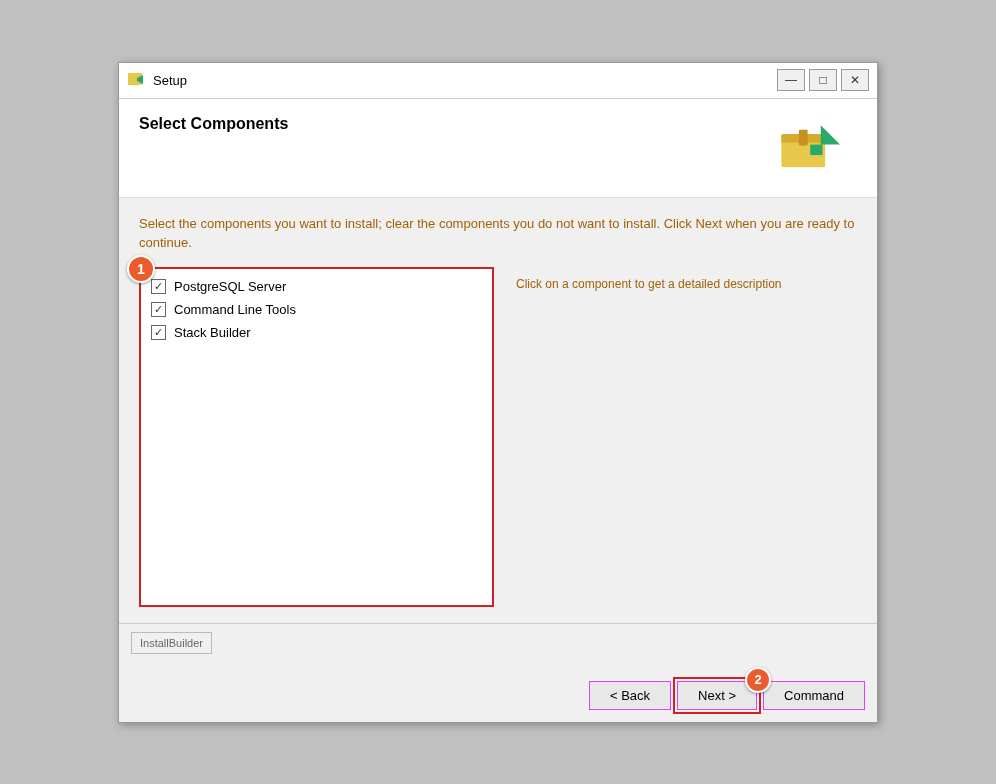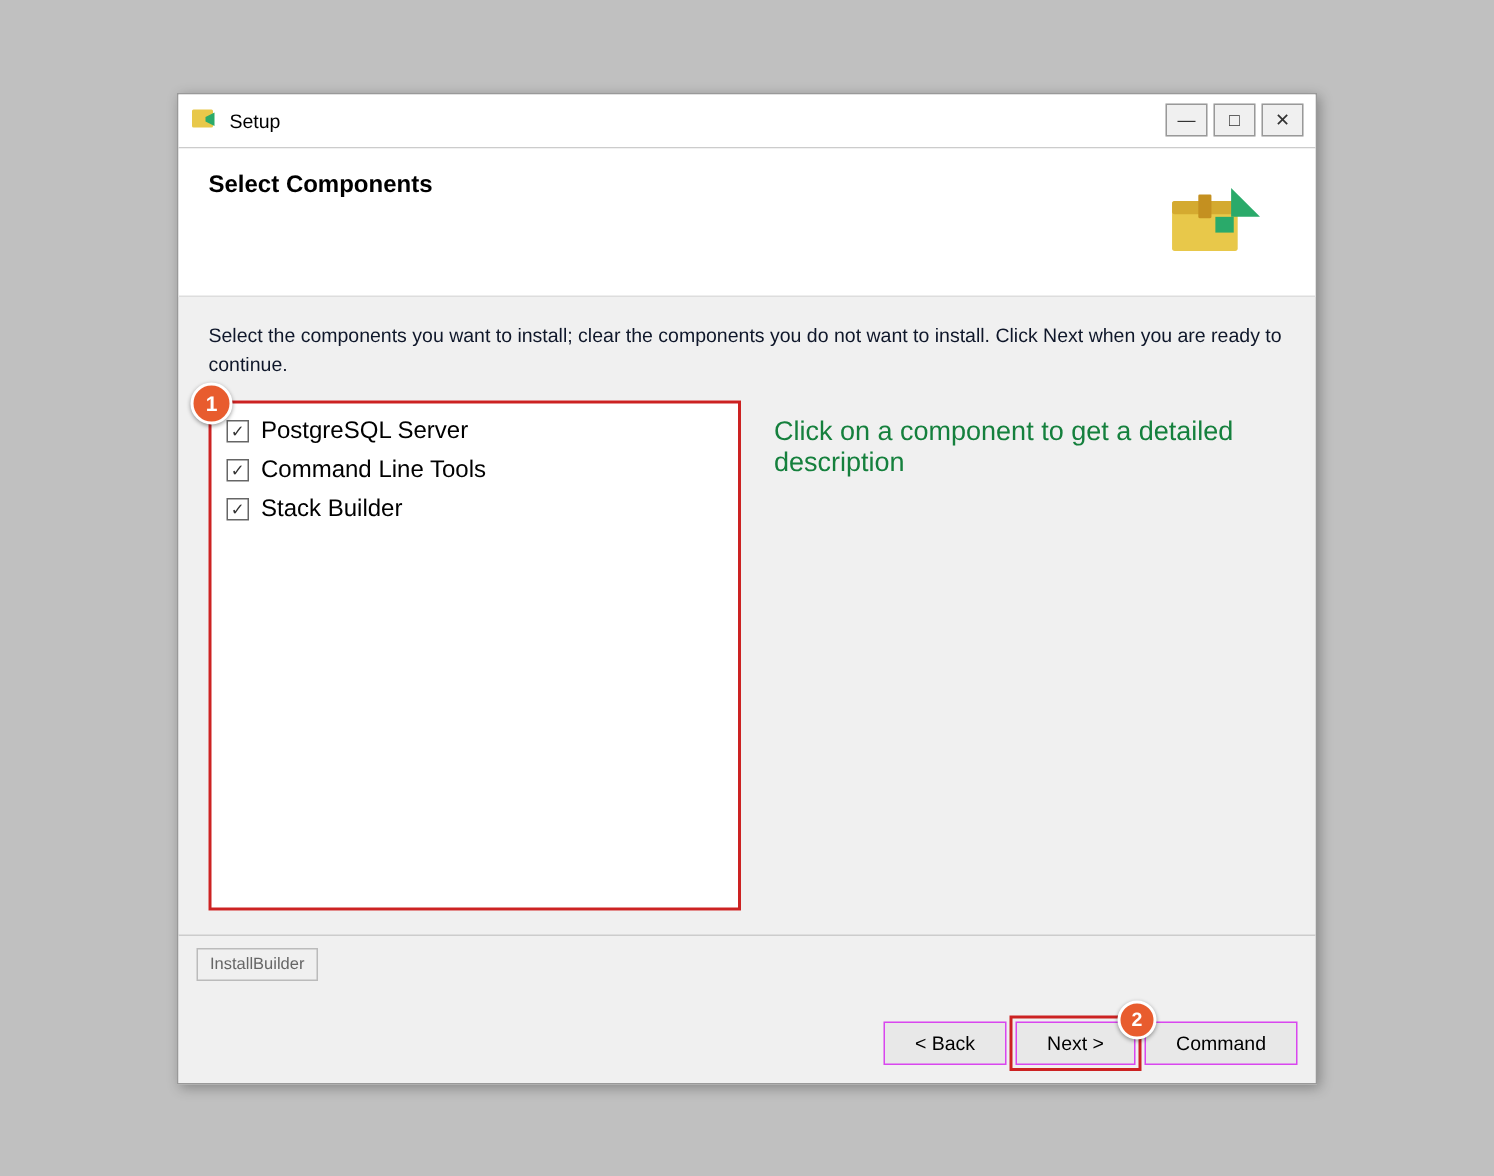"Select the components you want" .description-text { color: #0f172a -> #a16207 }
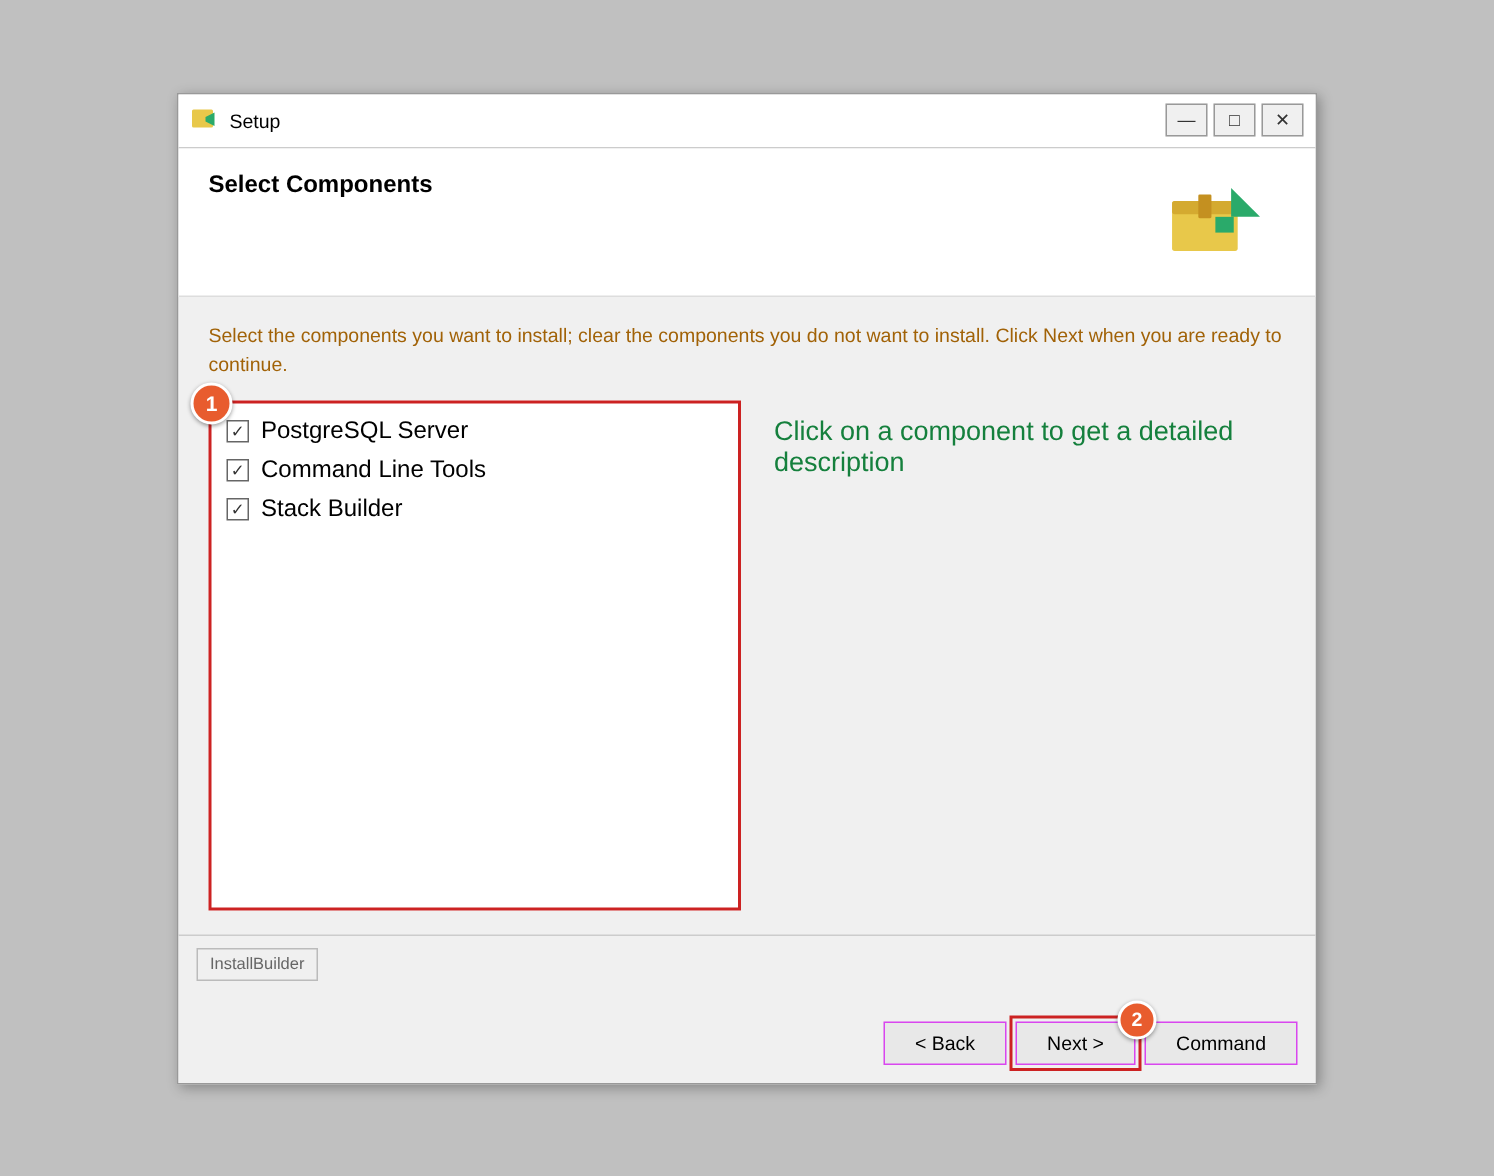"PostgreSQL Server" .component-item { font-size: 16px -> 13px }
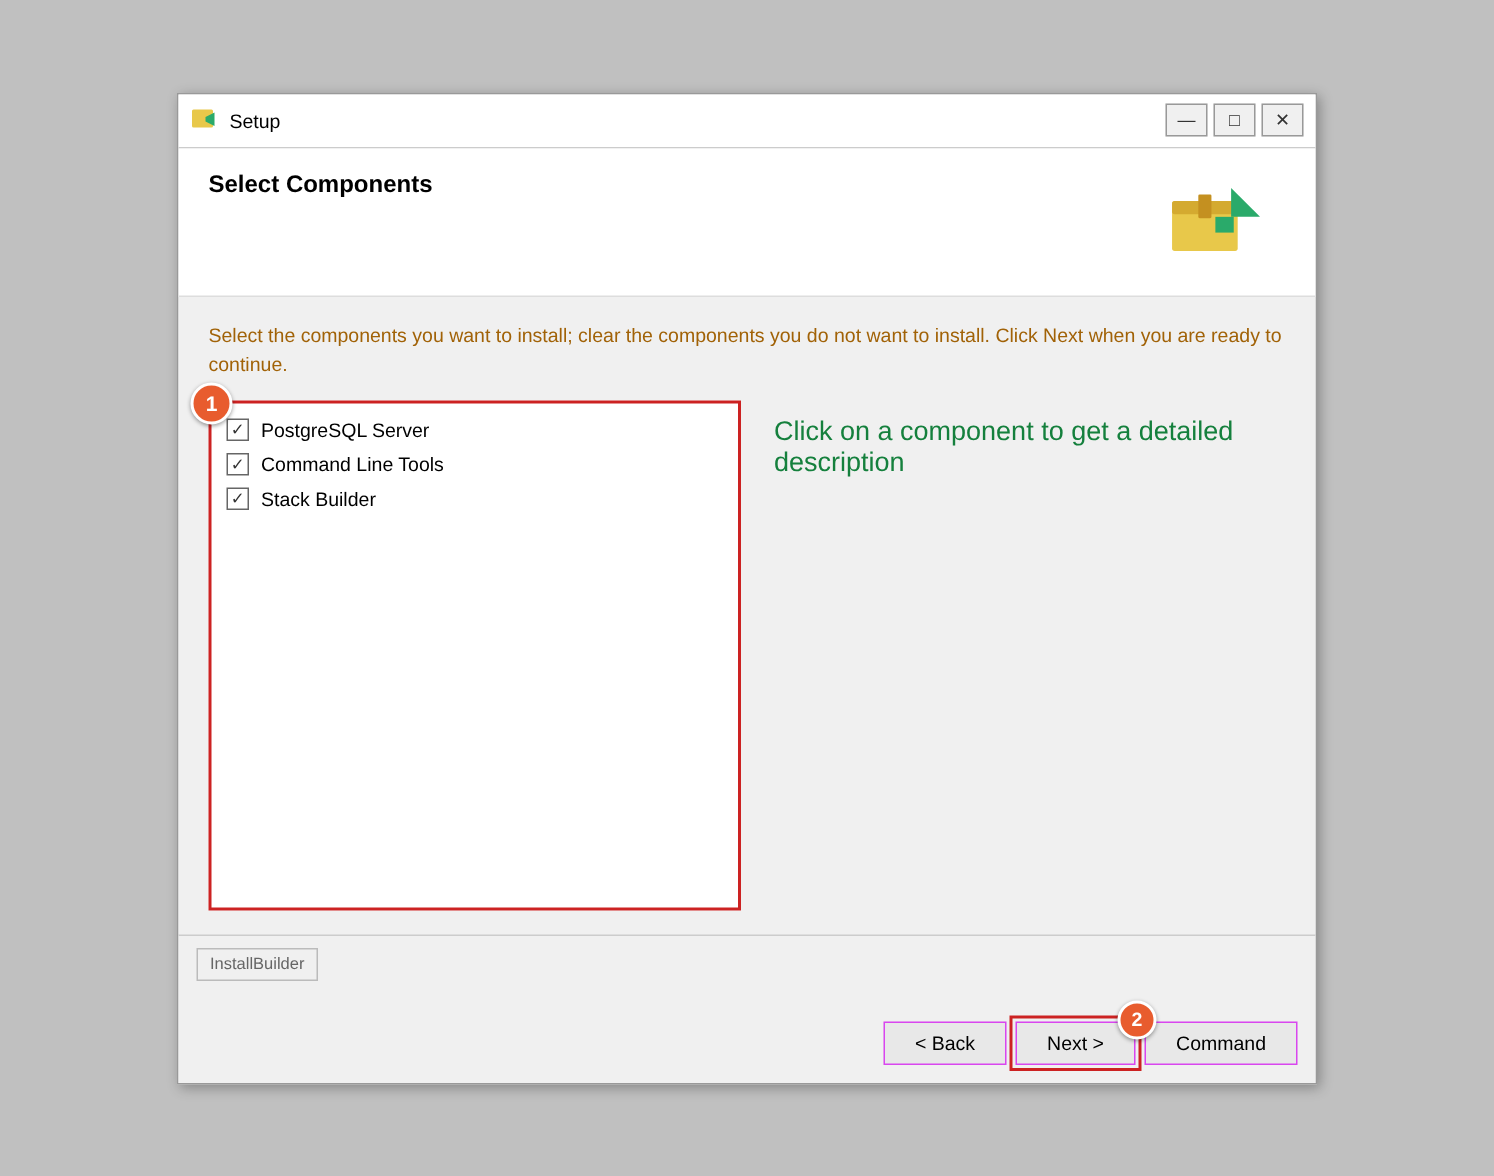"Click on a component to" .description-panel { color: #15803d -> #a16207; font-size: 18px -> 12px }
